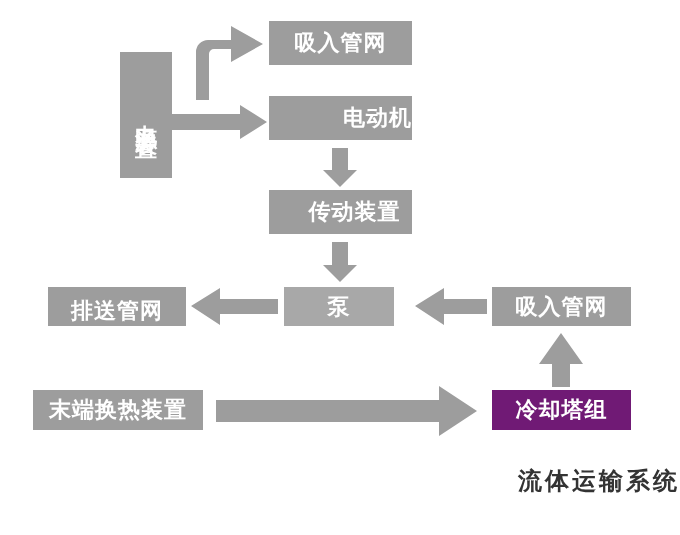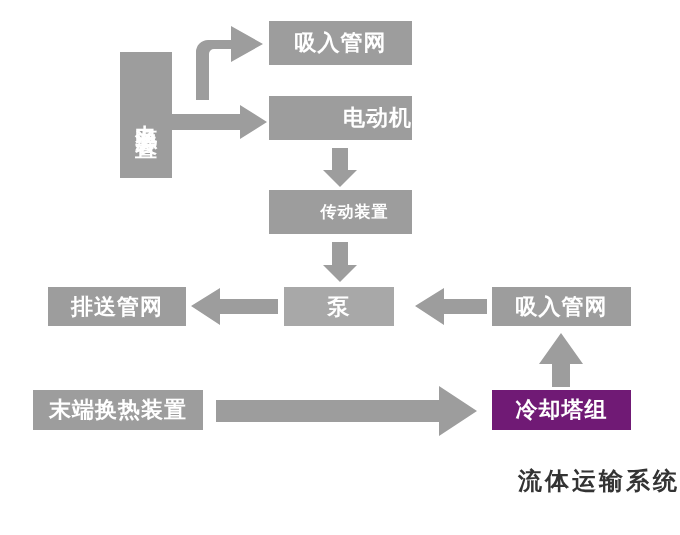"传动装置" div.node-box { font-size: 16px -> 22px }
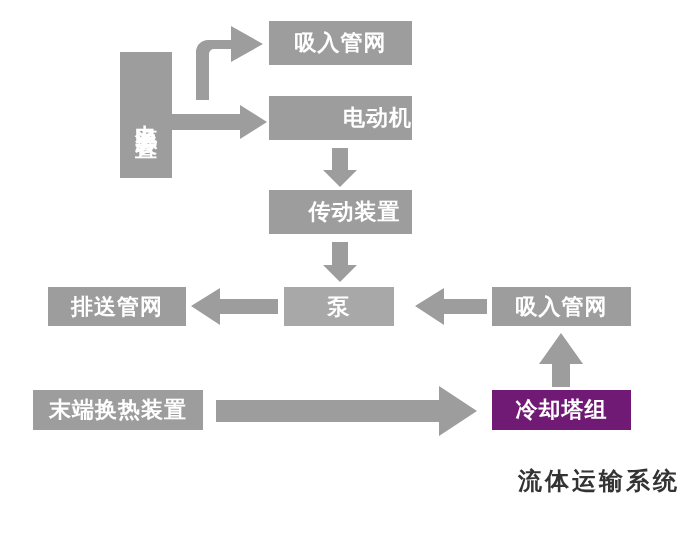"排送管网" div.node-box { align-items: none -> flex-end }
